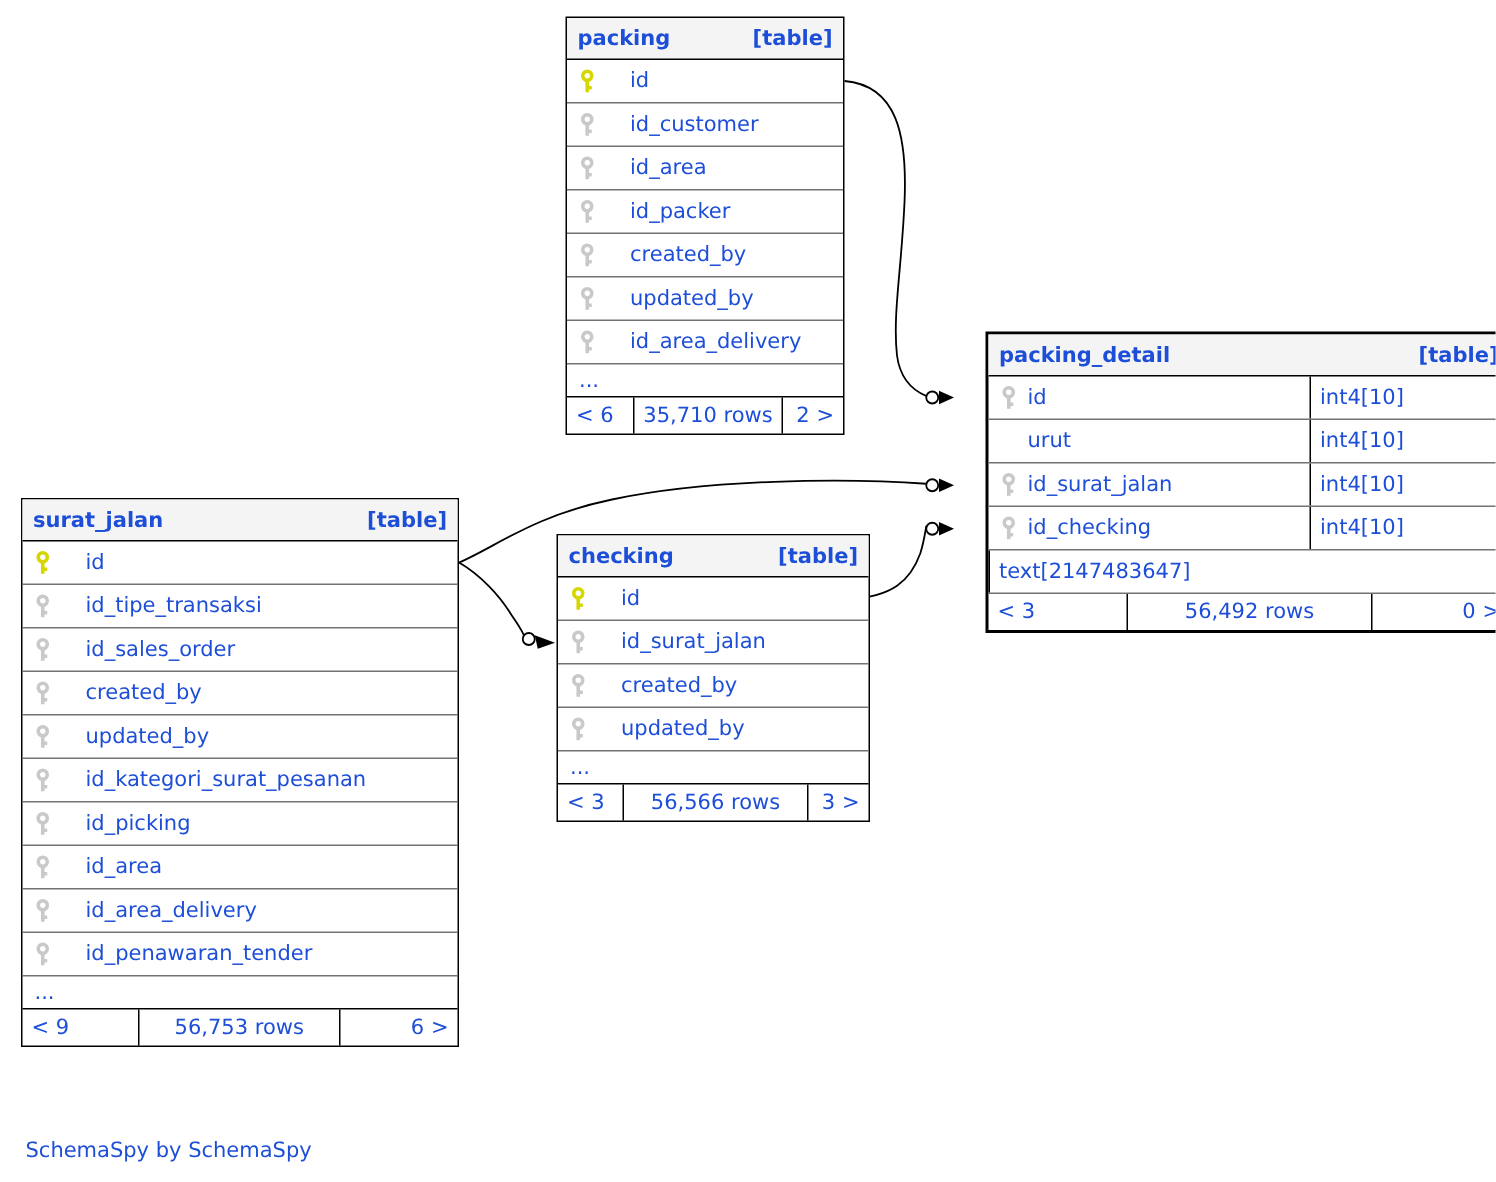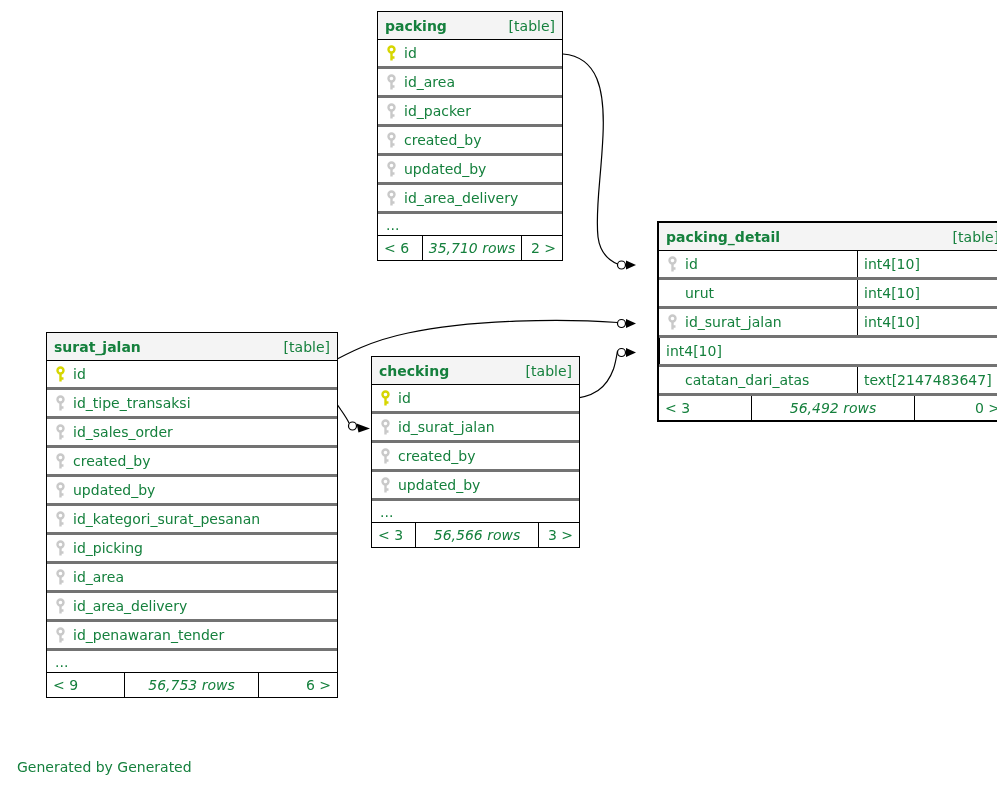"packing" #canvas { color: #15803d -> #1d4ed8 }
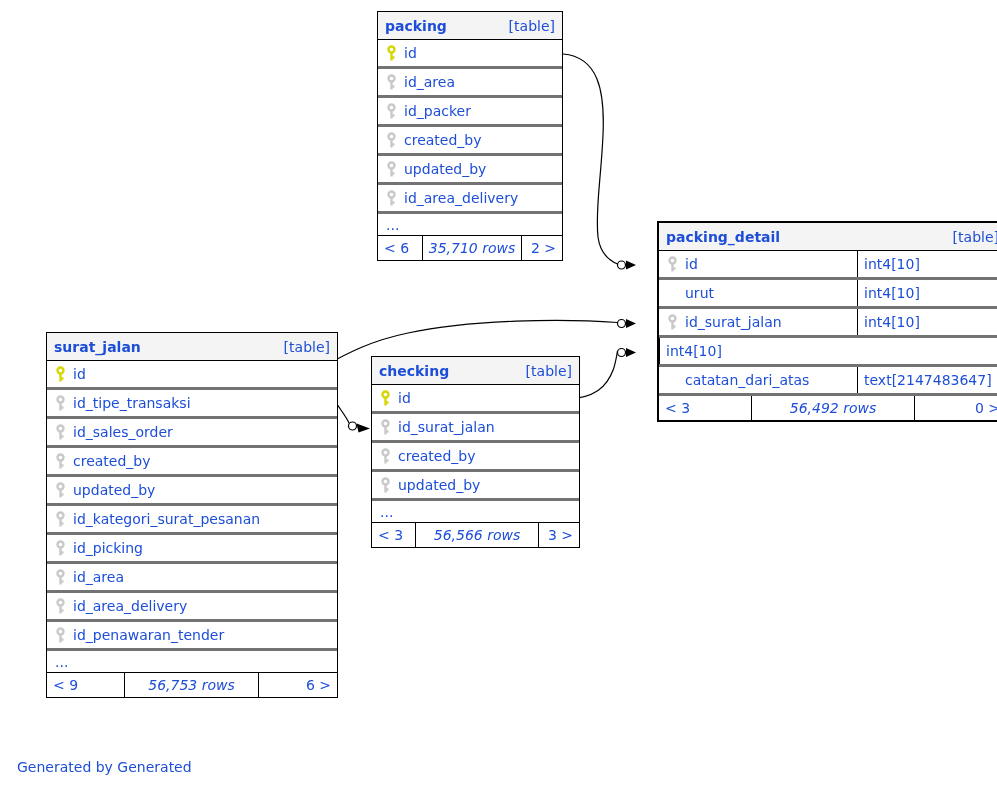"[table]" .tbl-type { font-weight: normal -> bold }
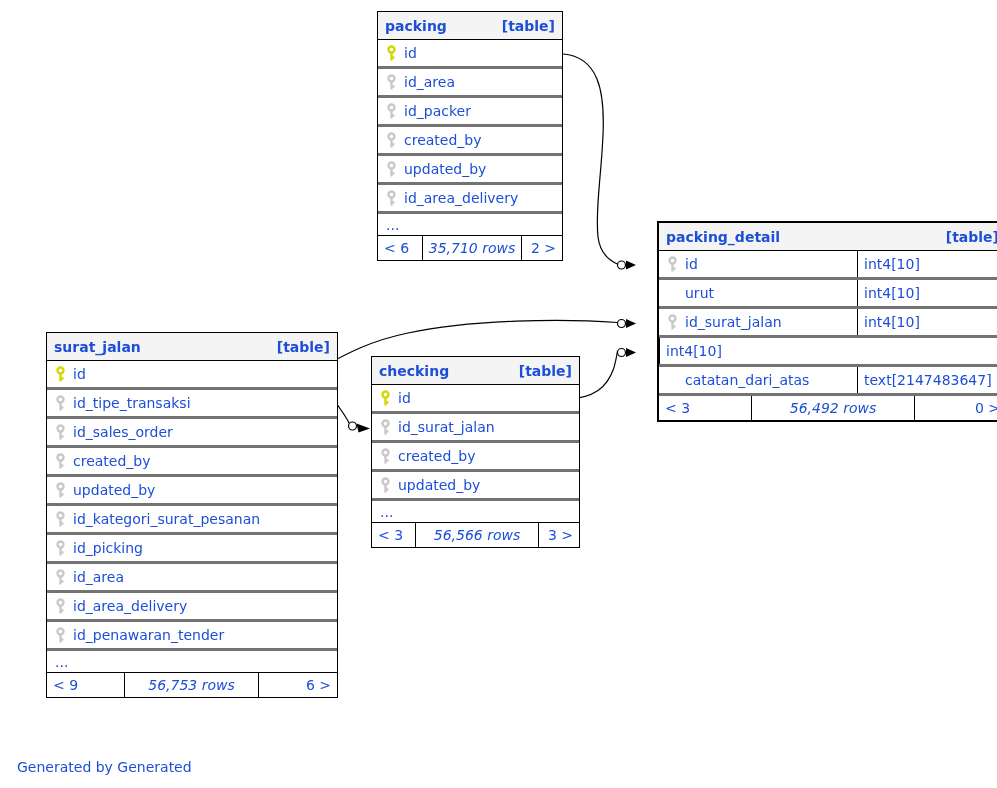"id" .row { border-bottom: 3px solid #737373 -> 1px solid #737373; gap: none -> 16px }
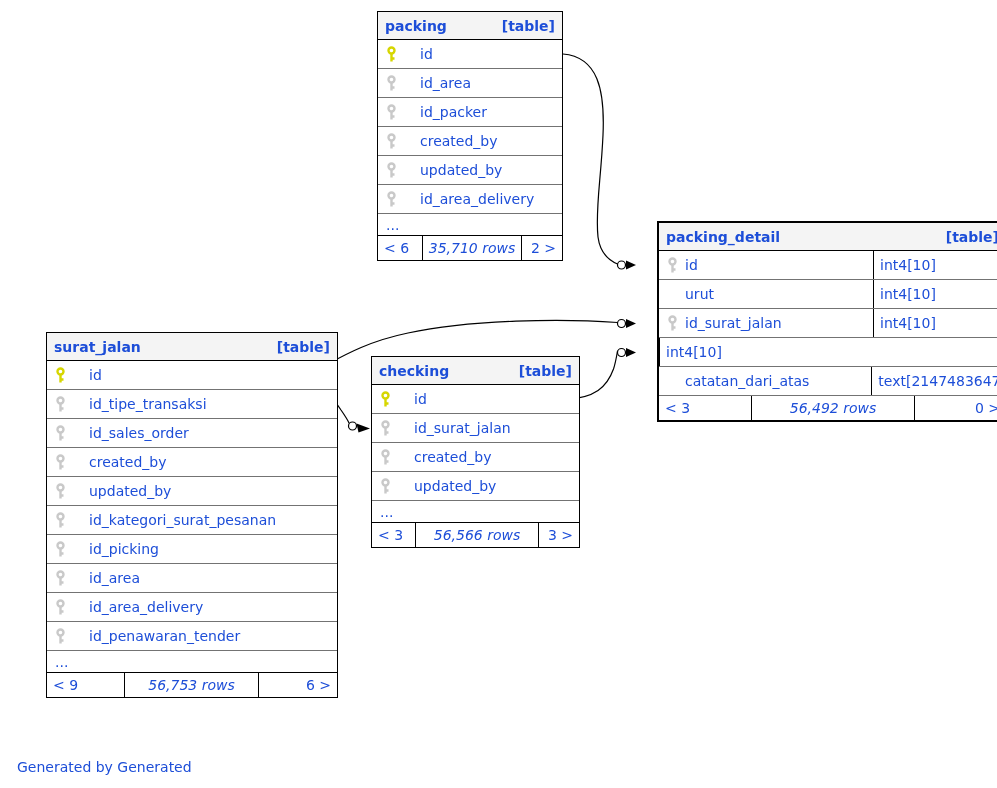"id_customer" div.row { html: none -> <div> <span><svg> <circle></circle> <path></path> </svg></span> <span>id_customer</span> </div> }
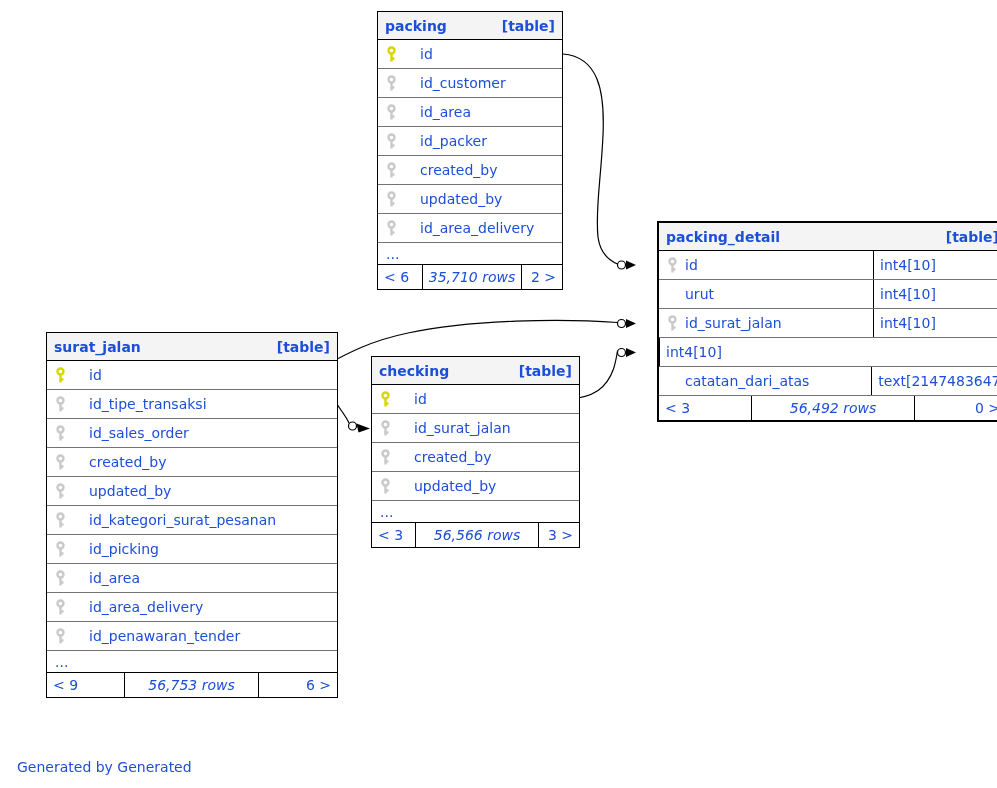"35,710 rows" .fcell.mid { font-style: italic -> none }
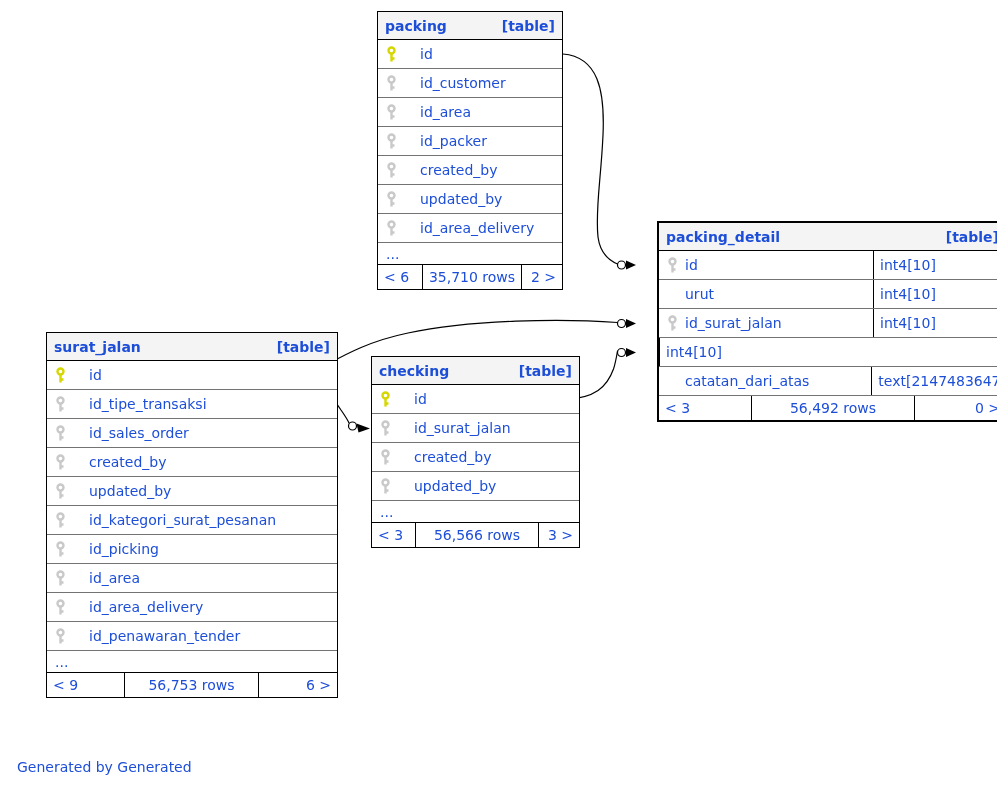"surat_jalan" div.tablebox { margin-left: 32px -> none }
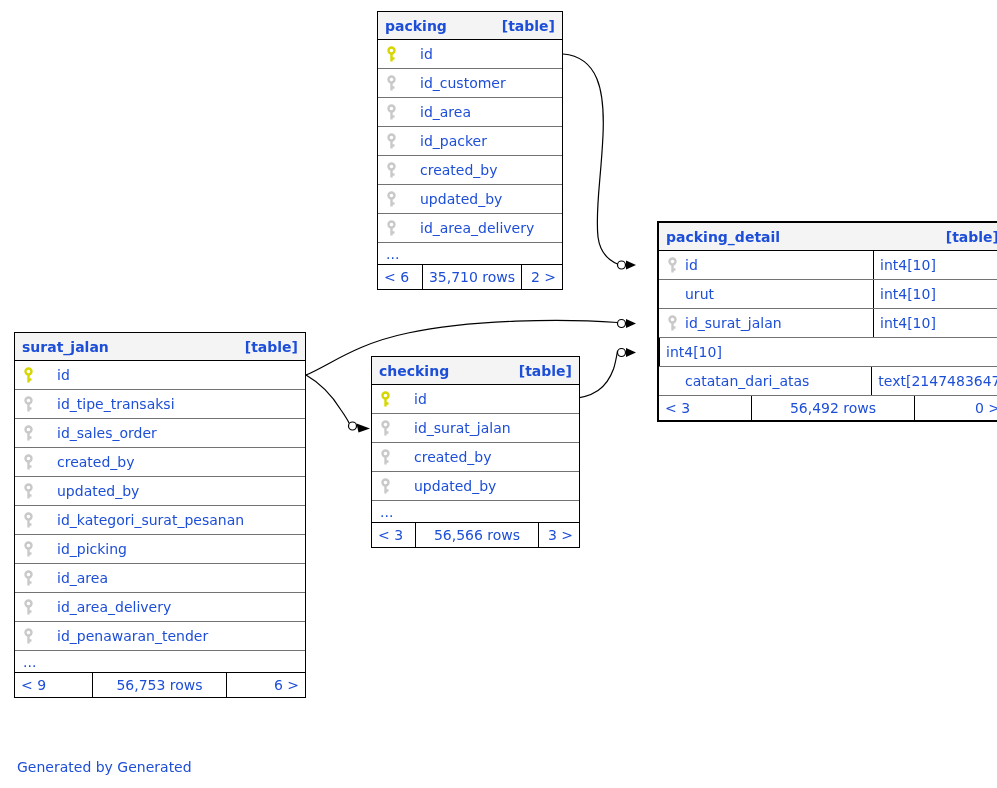"id_checking" span.namecell { html: none -> <span> <span><svg> <circle></circle> <path></path> </svg></span> <span>id_checking</span> </span> }
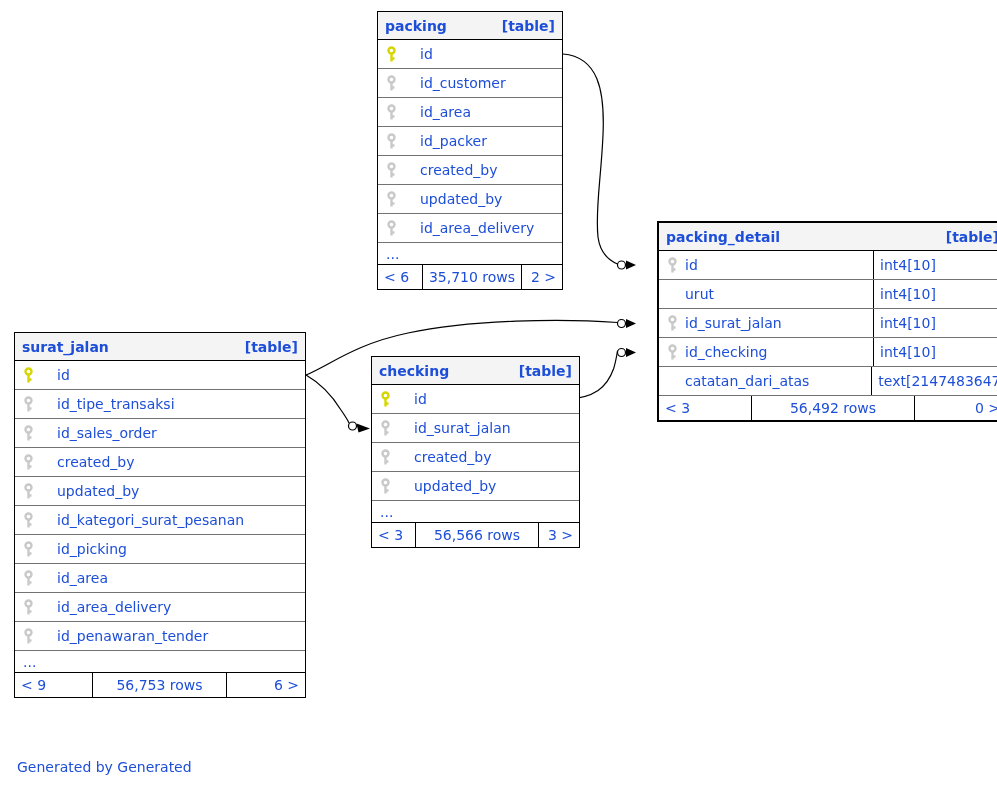"catatan_dari_atas" span.namecell { html: <span> <span></span> <span>catatan_dari_atas</span> </span> -> none }
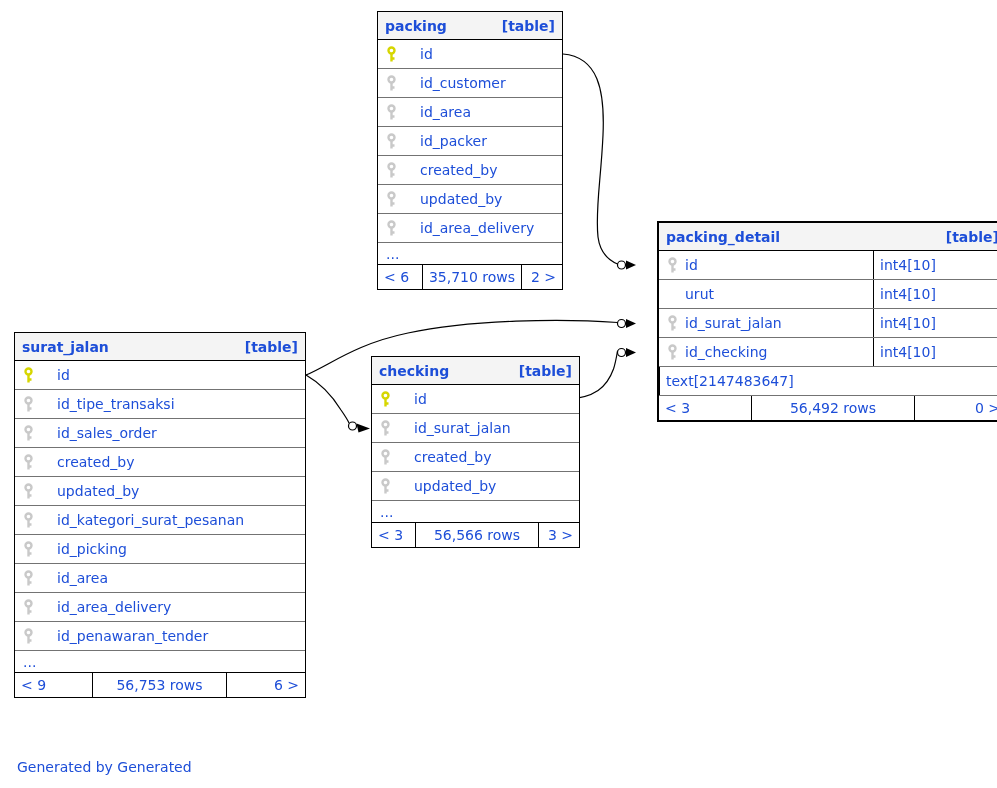"Generated by Generated" div { text: Generated by Generated -> SchemaSpy by SchemaSpy }
